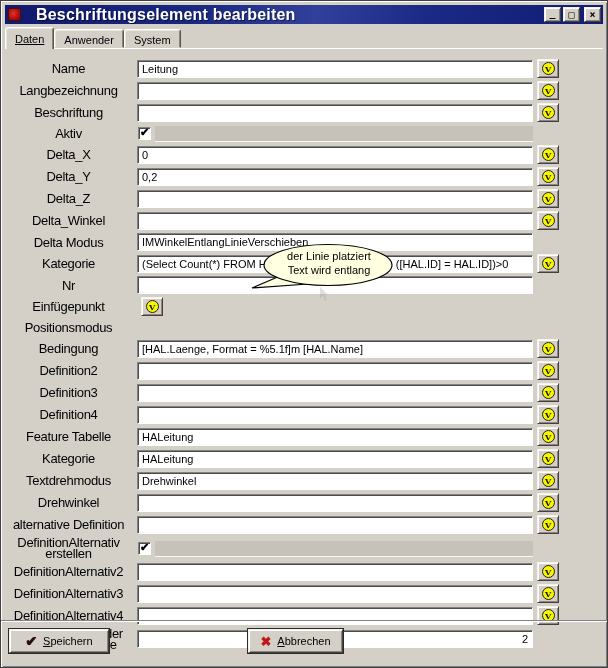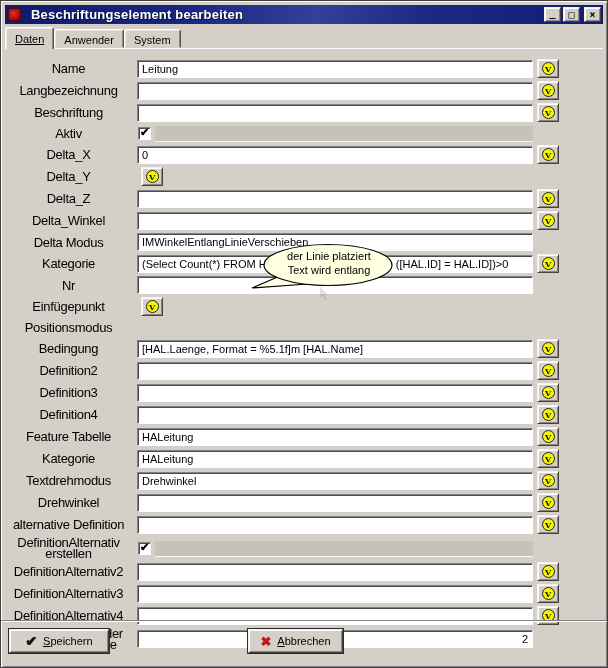"Beschriftungselement bearbeiten" .title-text { font-size: 13px -> 16px; margin-left: 7px -> 12px }
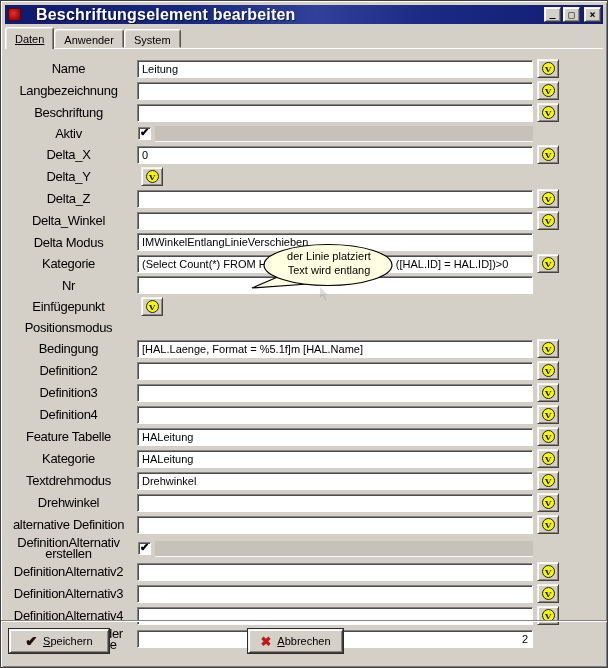"0,2" input.fld { html: none -> <input> }
